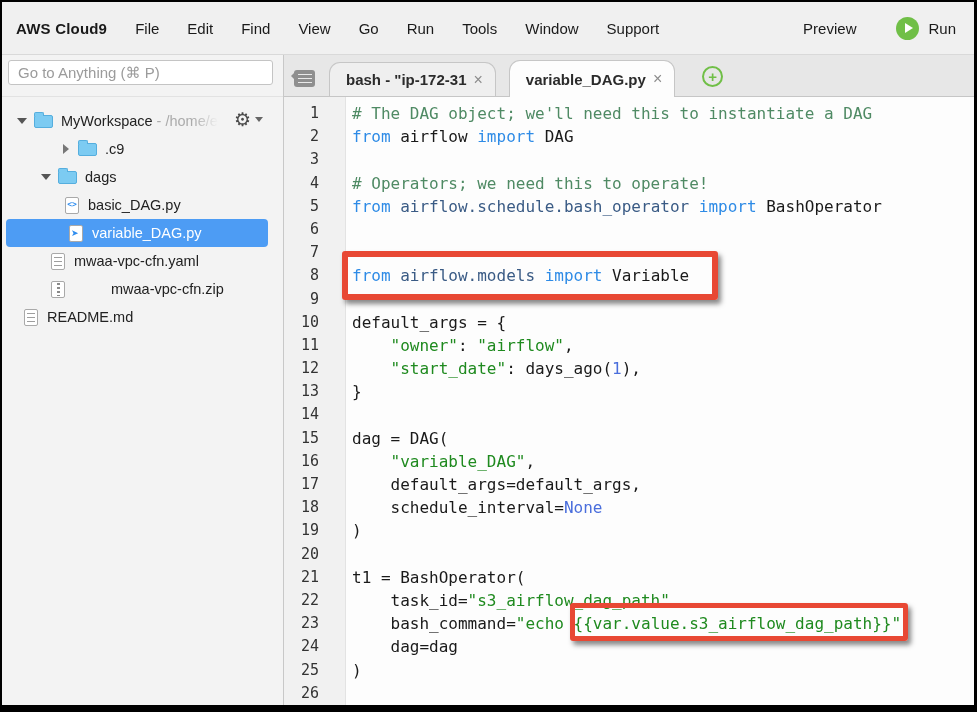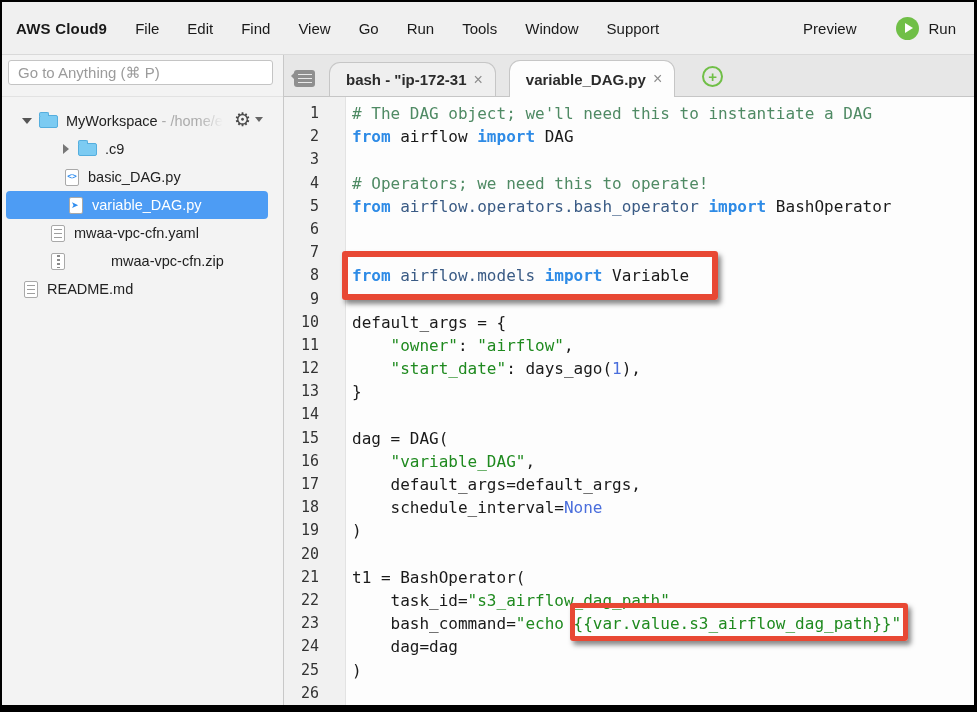"MyWorkspace" div.tree-row { padding-left: 20px -> 15px }
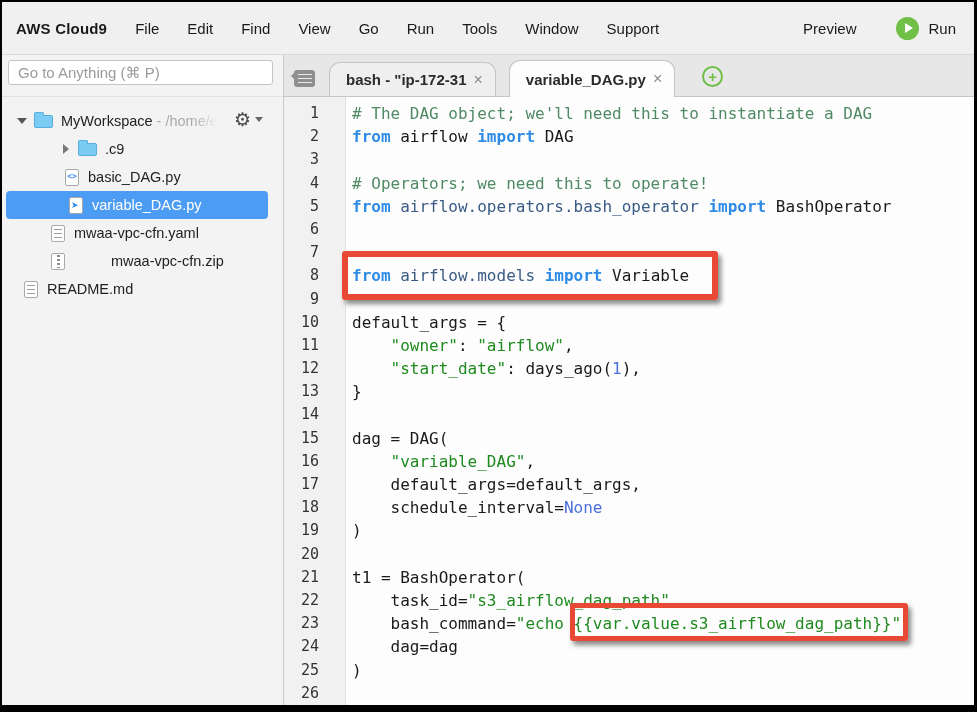"from" .tok-k { font-weight: bold -> none }
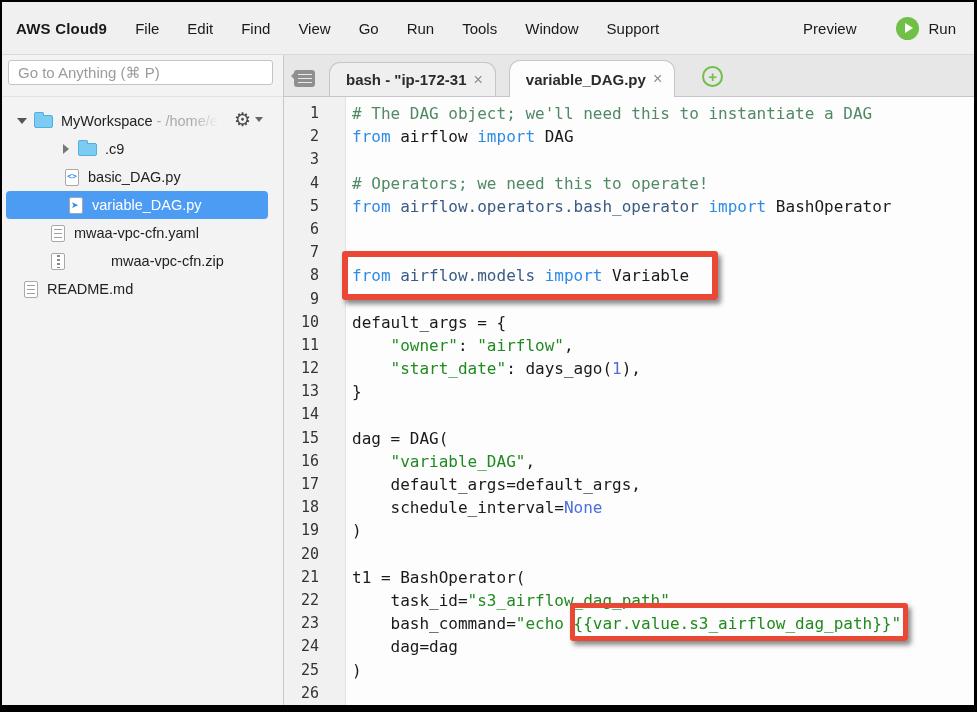"dags" div.tree-row { html: none -> <div> <span></span> <span></span> <span>dags</span> </div> }
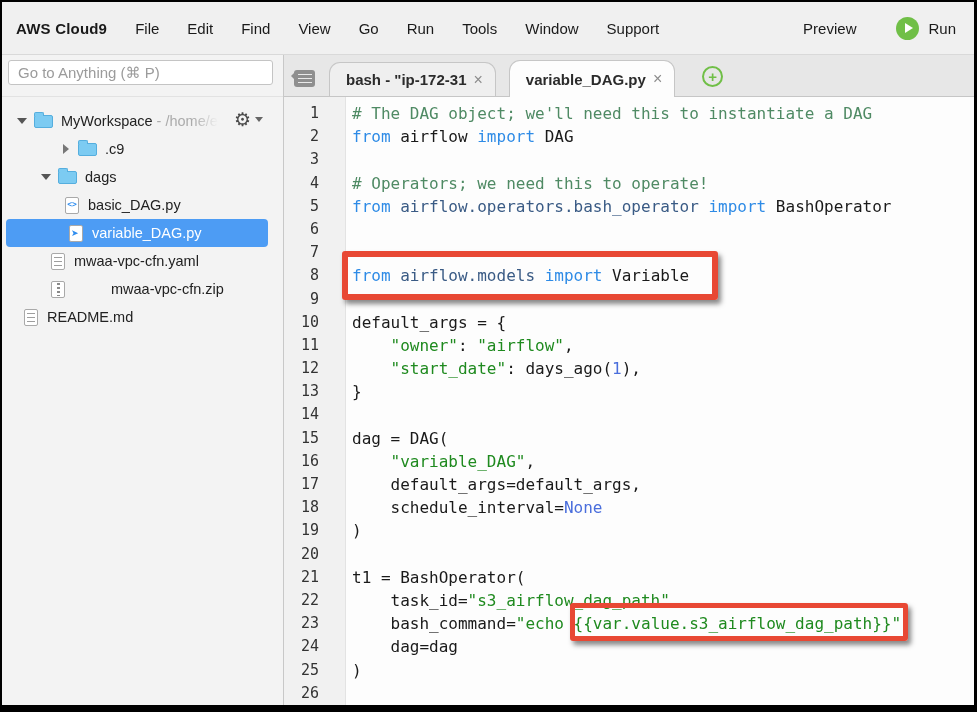"airflow.operators.bash_operator" span.tok-m { text: airflow.operators.bash -> airflow.schedule.bash }
